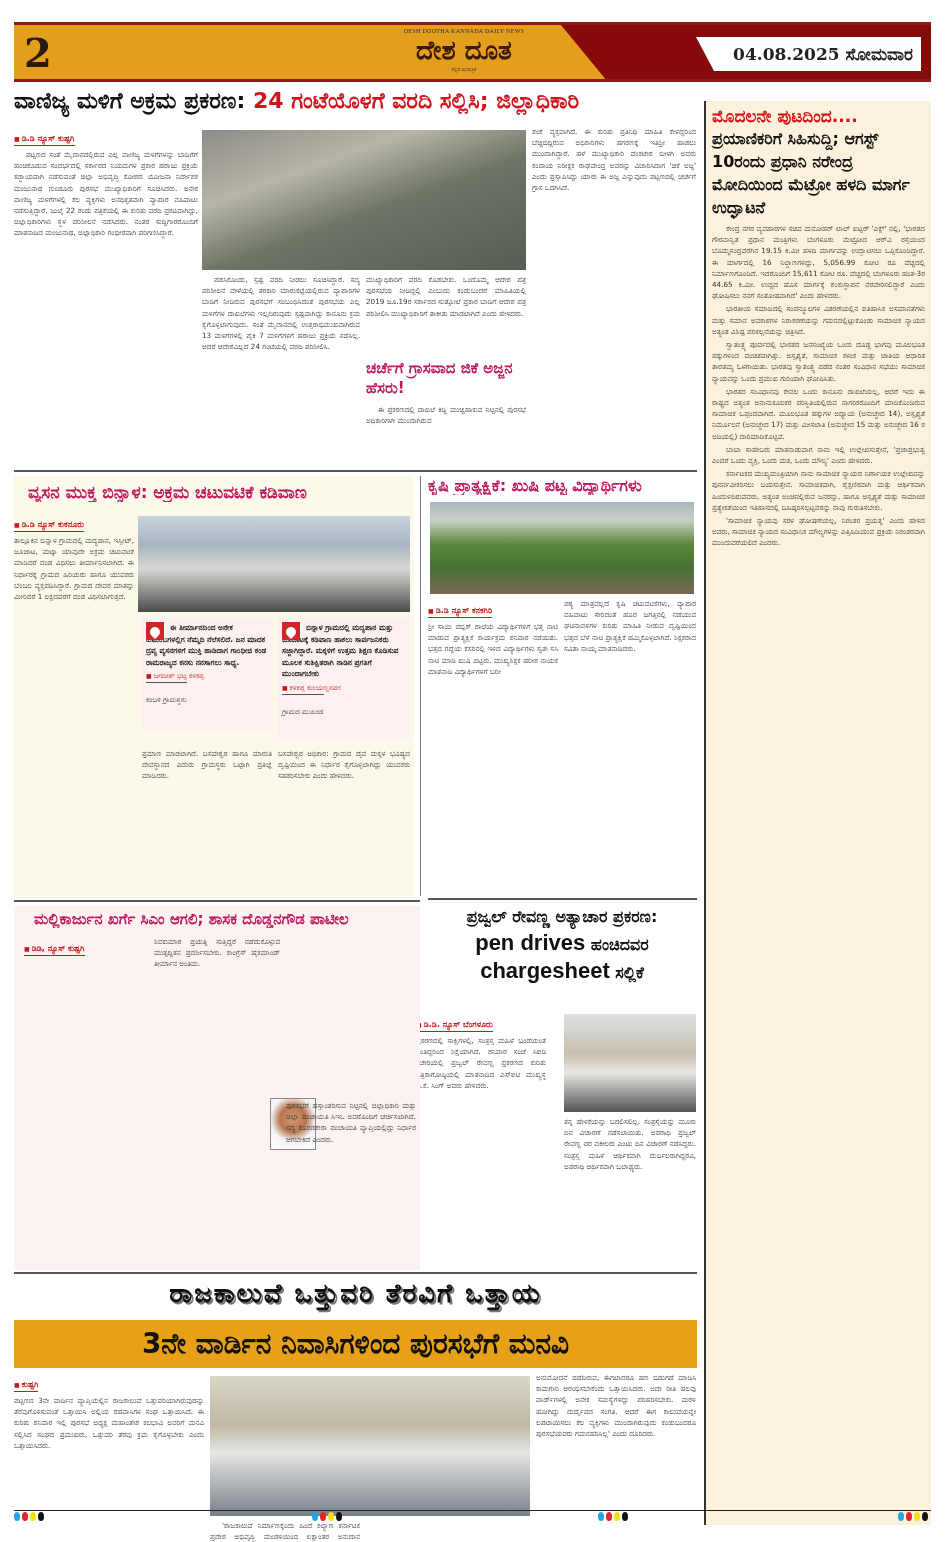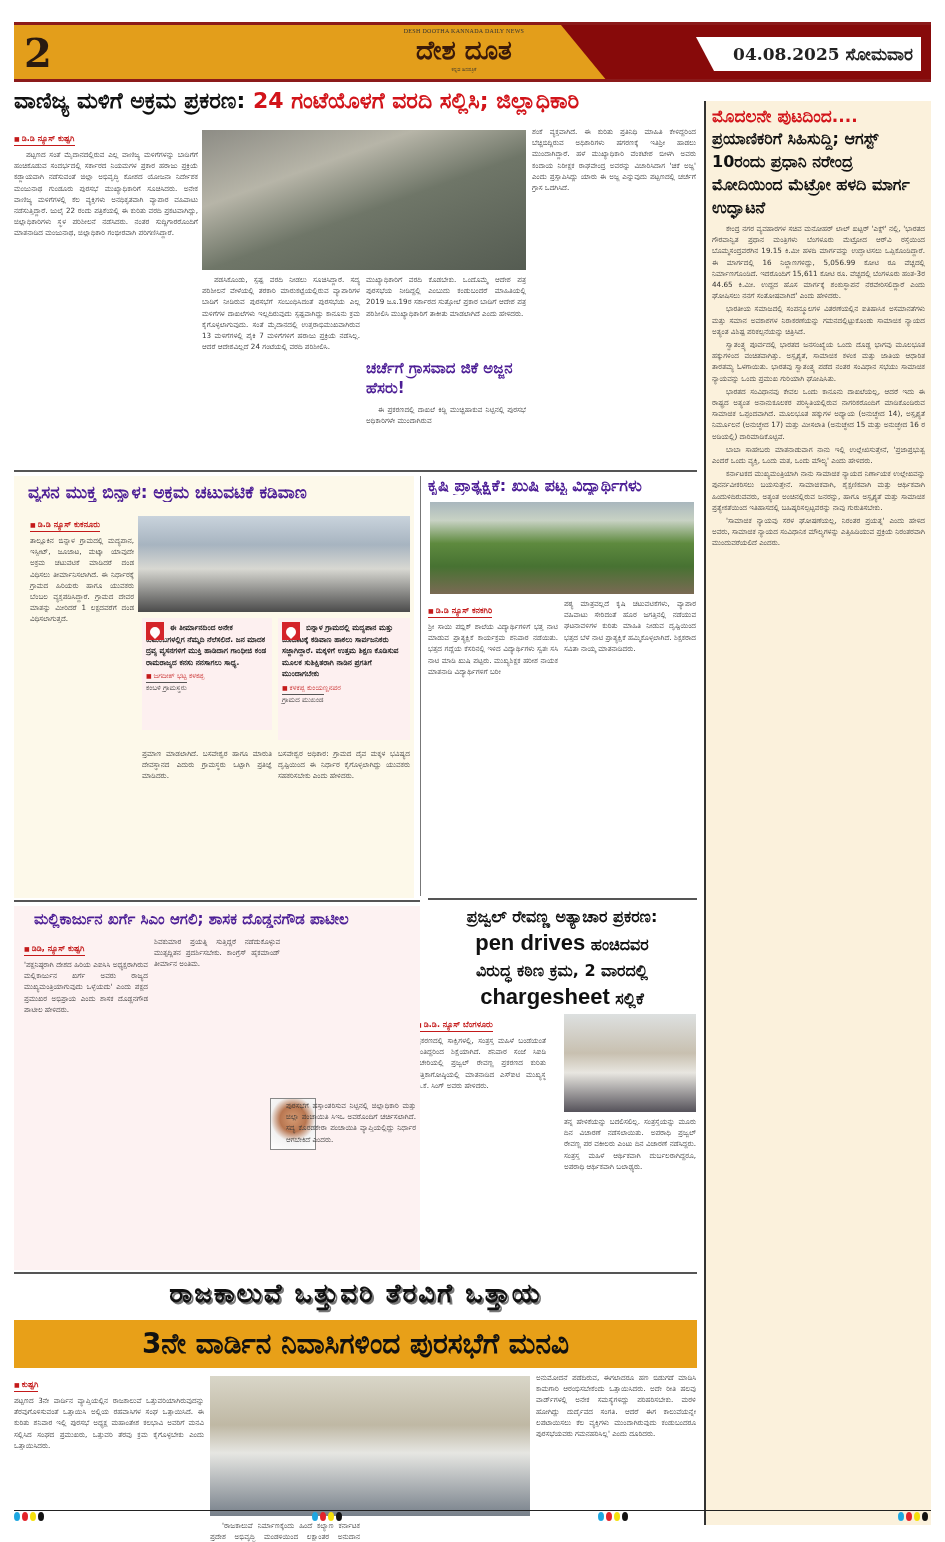"ಚರ್ಚೆಗೆ ಗ್ರಾಸವಾದ ಜಿಕೆ ಅಜ್ಜನ ಹೆಸರು!" .sec-head { color: #4c1d95 -> #be185d }
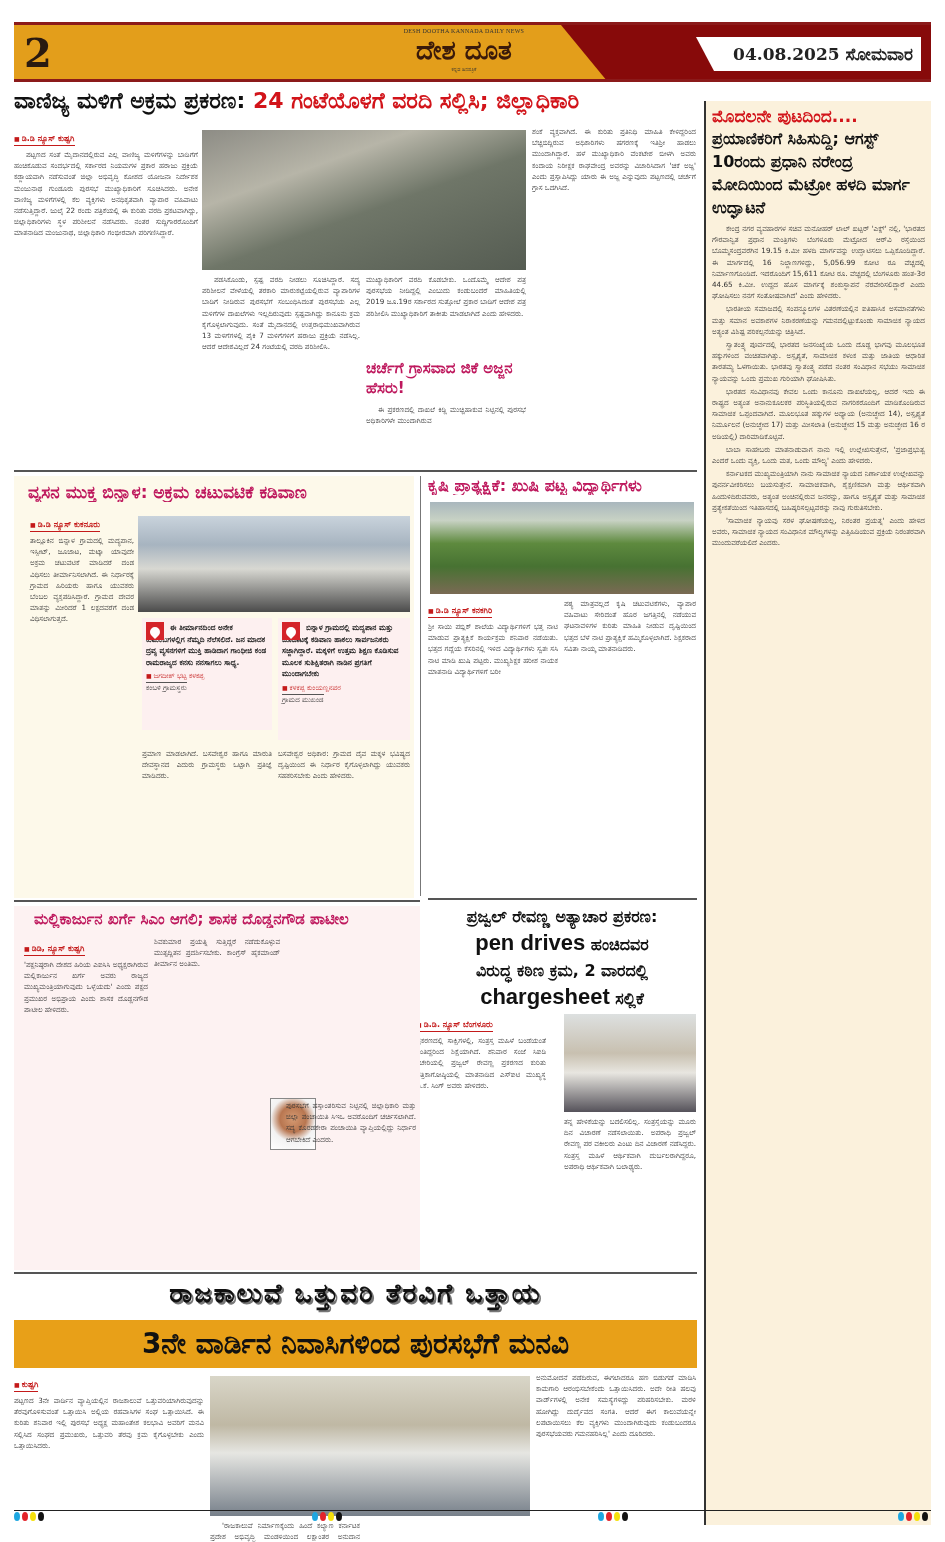"ಡಿ.ಡಿ ನ್ಯೂಸ್ ಕುಕನೂರು" div.block { padding-left: 16px -> none }
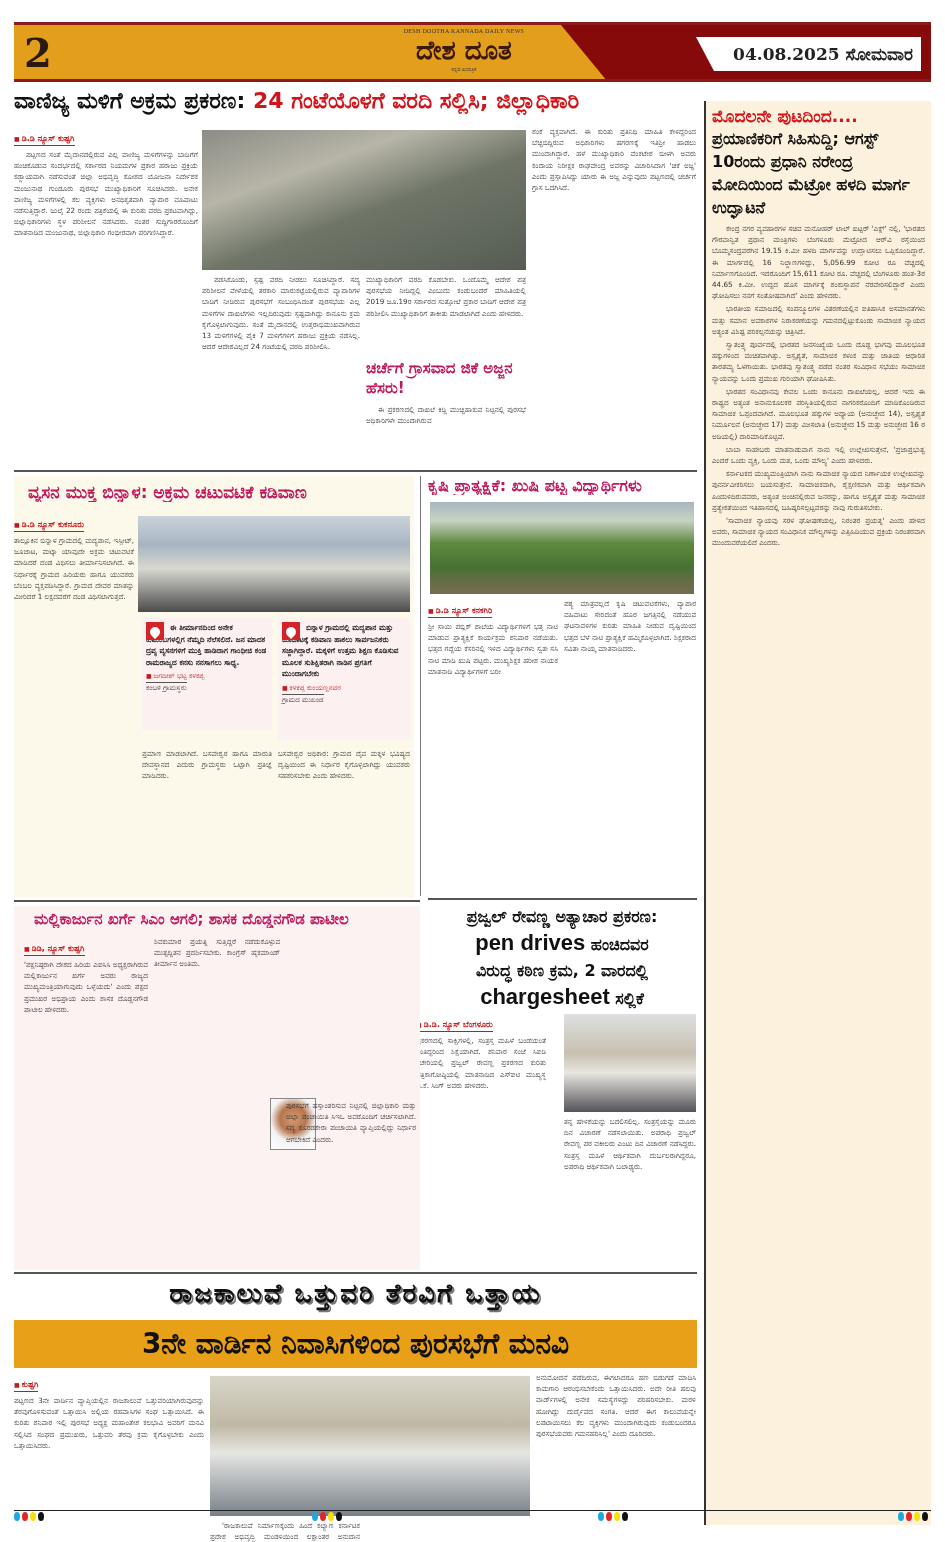"ಕಂಬಳಿ ಗ್ರಾಮಸ್ಥರು" .quote-sig .r { padding-top: 1px -> 13px }
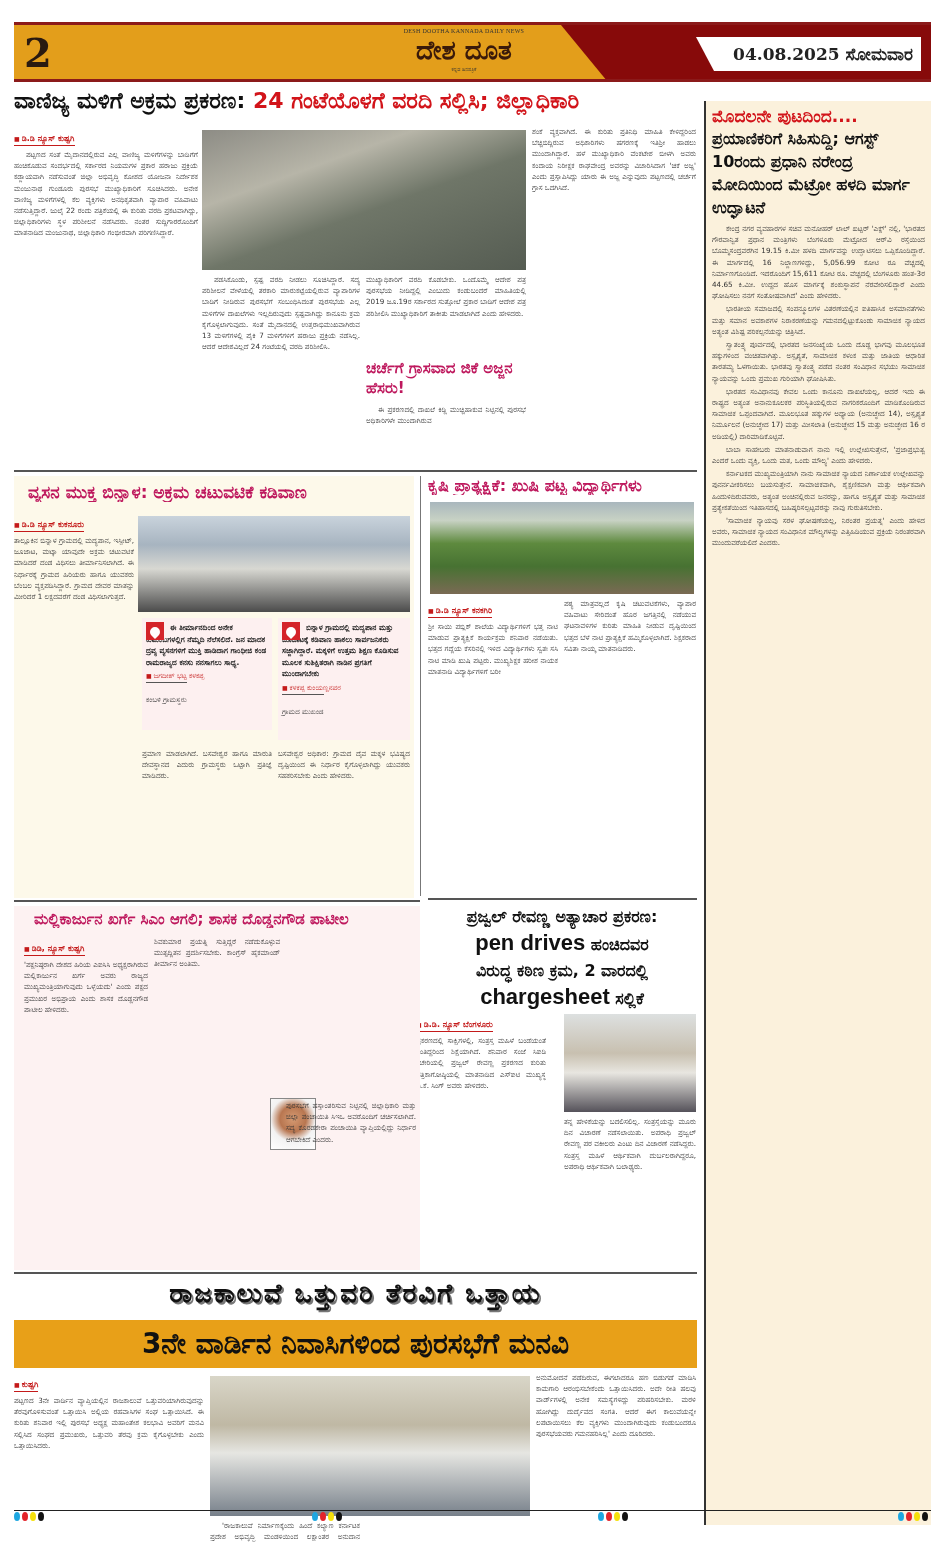"'ಪಕ್ಷನಿಷ್ಠರಾಗಿ ದೇಶದ ಹಿರಿಯ ಎಐಸಿಸಿ" div.kn-body { html: <div>'ಪಕ್ಷನಿಷ್ಠರಾಗಿ ದೇಶದ ಹಿರಿಯ ಎಐಸಿಸಿ ಅಧ್ಯಕ್ಷರಾಗಿರುವ ಮಲ್ಲಿಕಾರ್ಜುನ ಖರ್ಗೆ ಅವರು ರಾಜ್ಯದ ಮುಖ್ಯಮಂತ್ರಿಯಾಗುವುದು ಒಳ್ಳೆಯದು' ಎಂದು ಪಕ್ಷದ ಪ್ರಮುಖರ ಅಭಿಪ್ರಾಯ ಎಂದು ಶಾಸಕ ದೊಡ್ಡನಗೌಡ ಪಾಟೀಲ ಹೇಳಿದರು.</div> -> none }
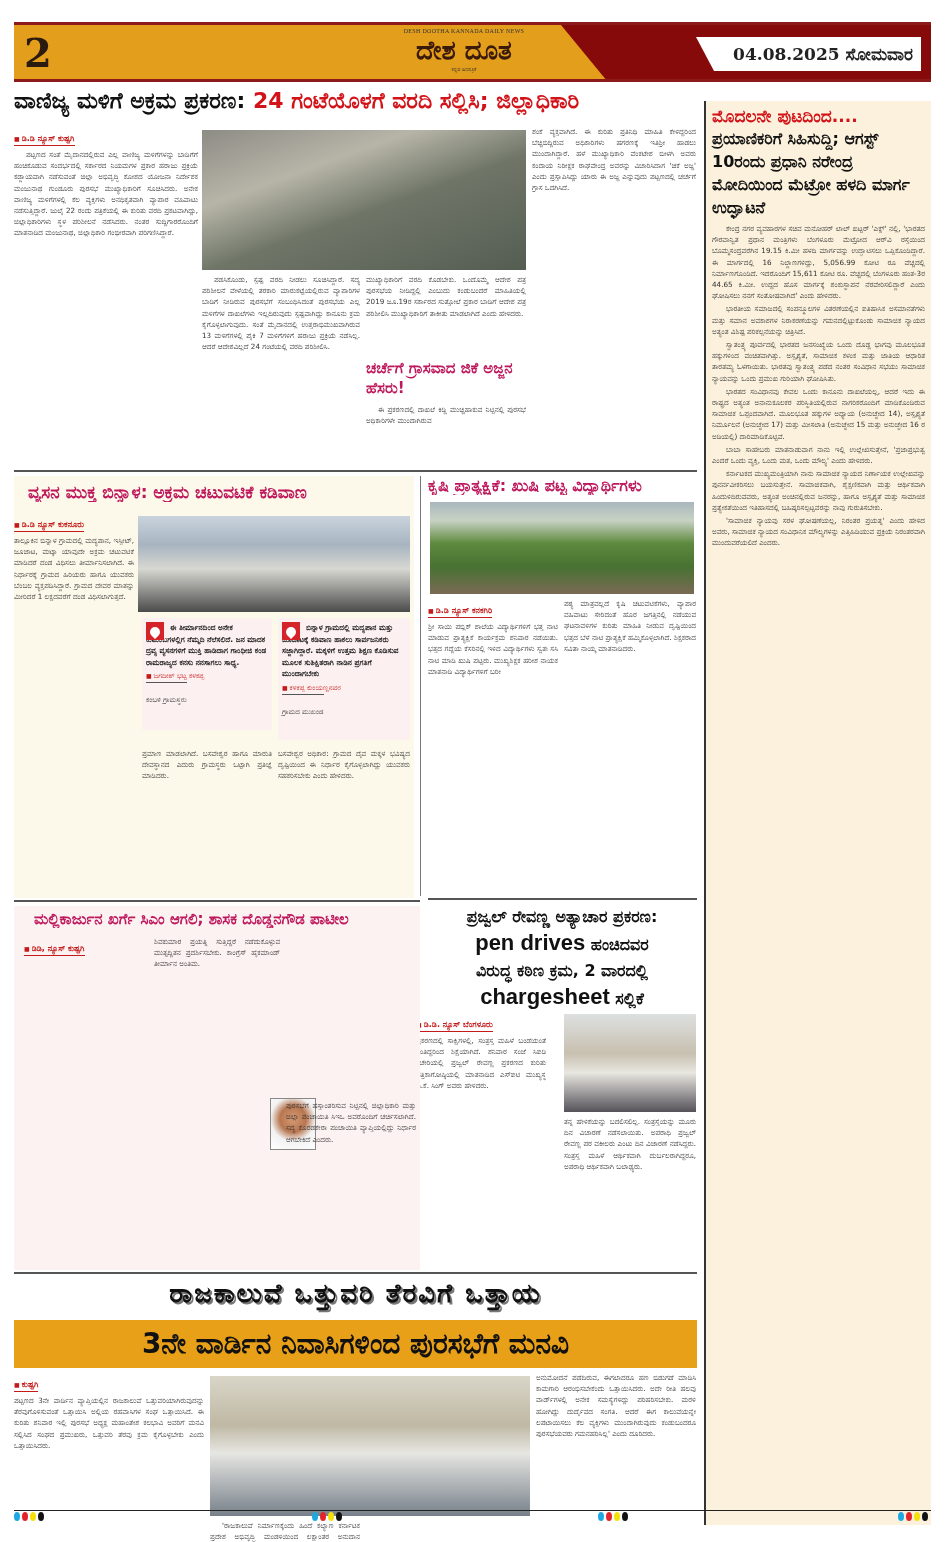"ವಿರುದ್ಧ ಕಠಿಣ ಕ್ರಮ, 2 ವಾರದಲ್ಲಿ" div { html: <div>ವಿರುದ್ಧ ಕಠಿಣ ಕ್ರಮ, 2 ವಾರದಲ್ಲಿ</div> -> none }
